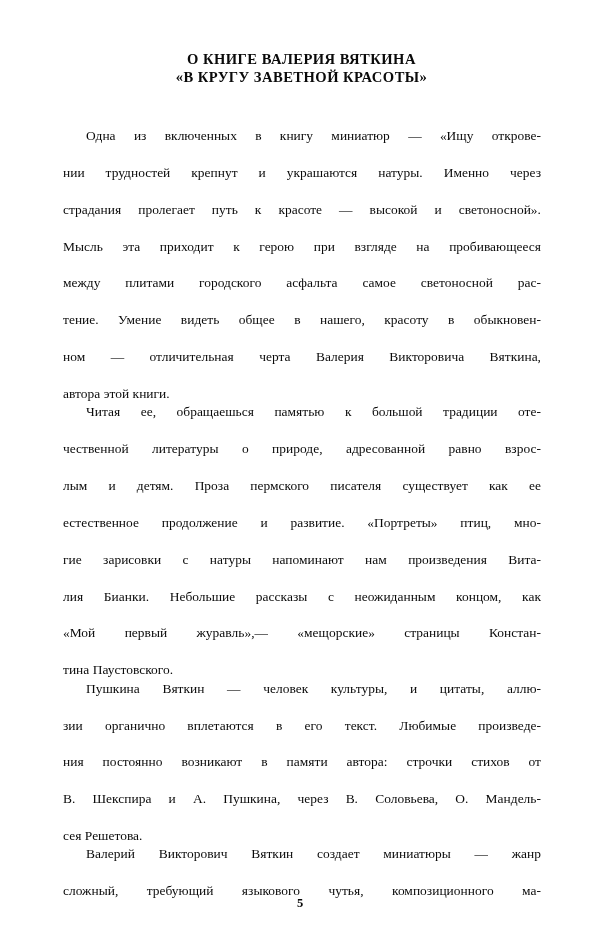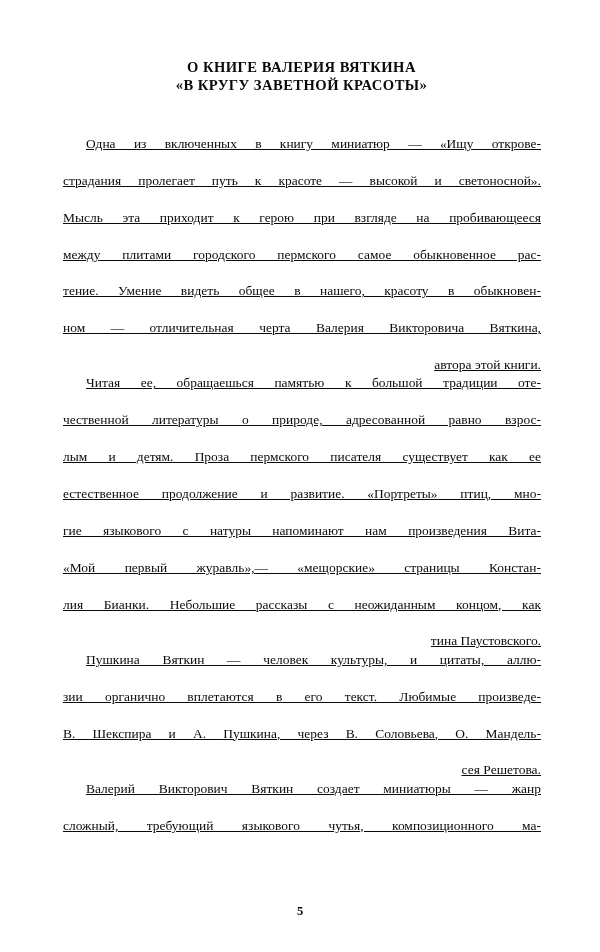"О КНИГЕ ВАЛЕРИЯ ВЯТКИНА" .page { top: 16px -> 8px }
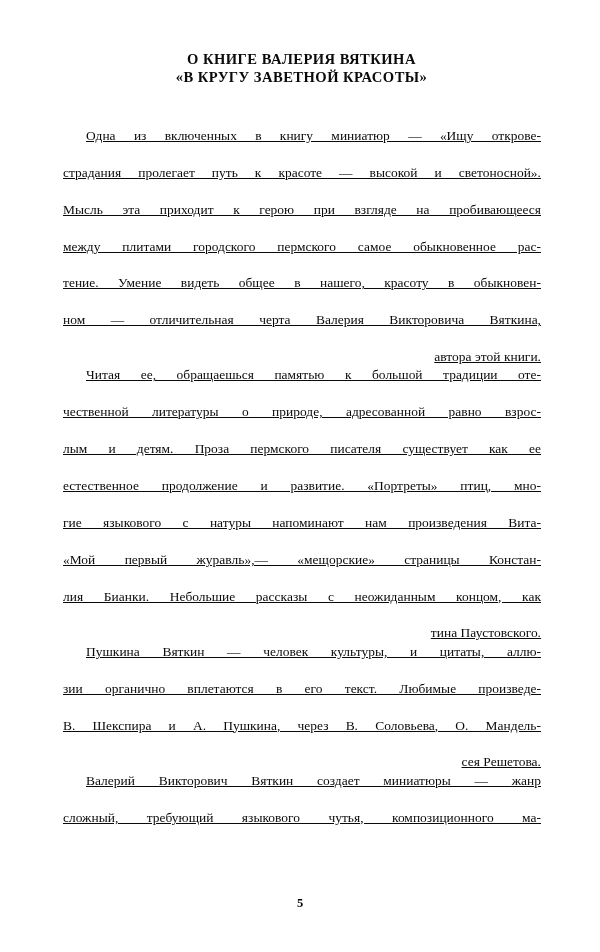"Одна из включенных в книгу" .para .ln { text-decoration: underline -> none }
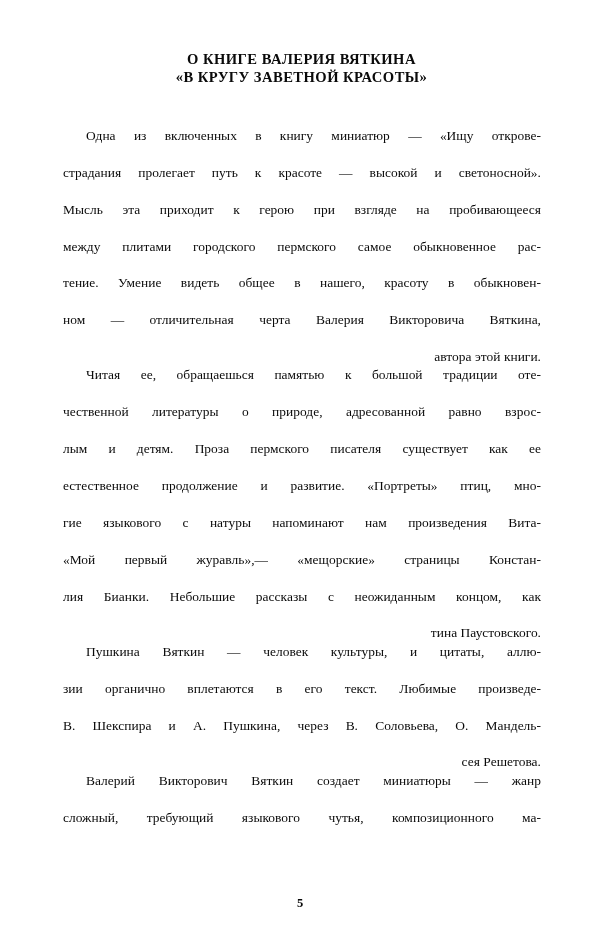"нии трудностей крепнут и украшаются" span.ln { html: none -> <span>нии трудностей крепнут и украшаются натуры. Именно через</span> }
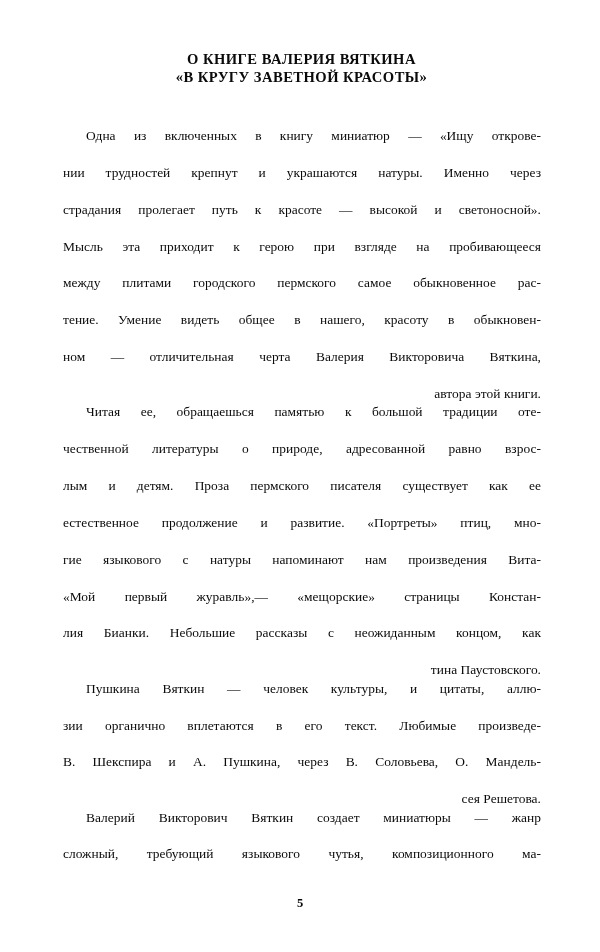"между плитами городского пермского самое" span.ln { text: пермского самое обыкновенное -> асфальта самое светоносной }
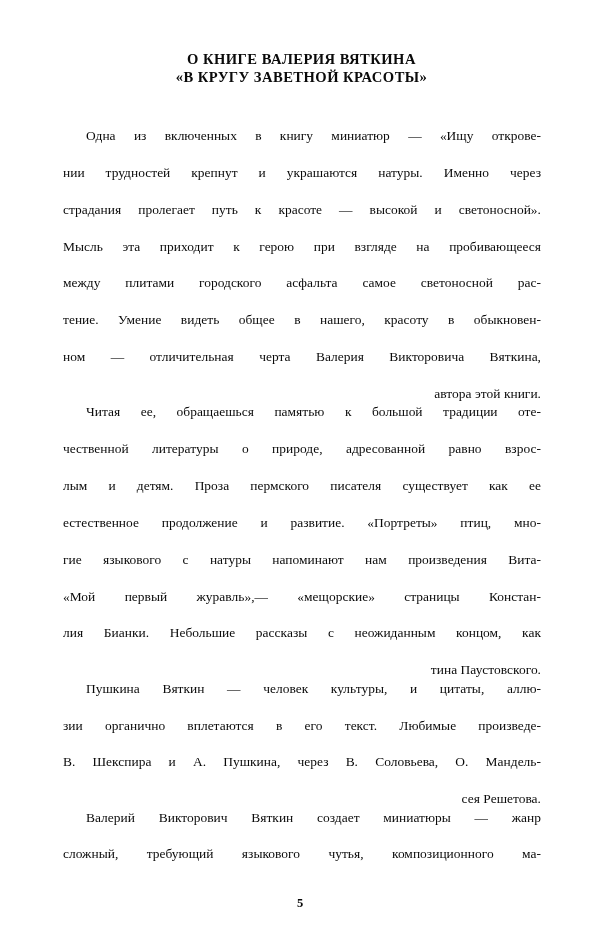"автора этой книги." .para .ln.last { text-align: right -> left }
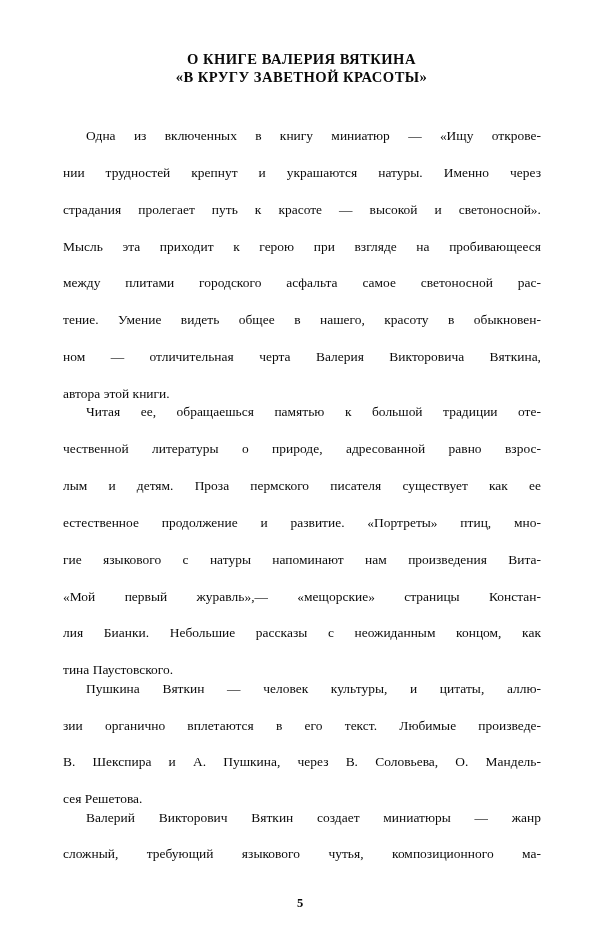"гие языкового с натуры напоминают" span.ln { text: языкового -> зарисовки }
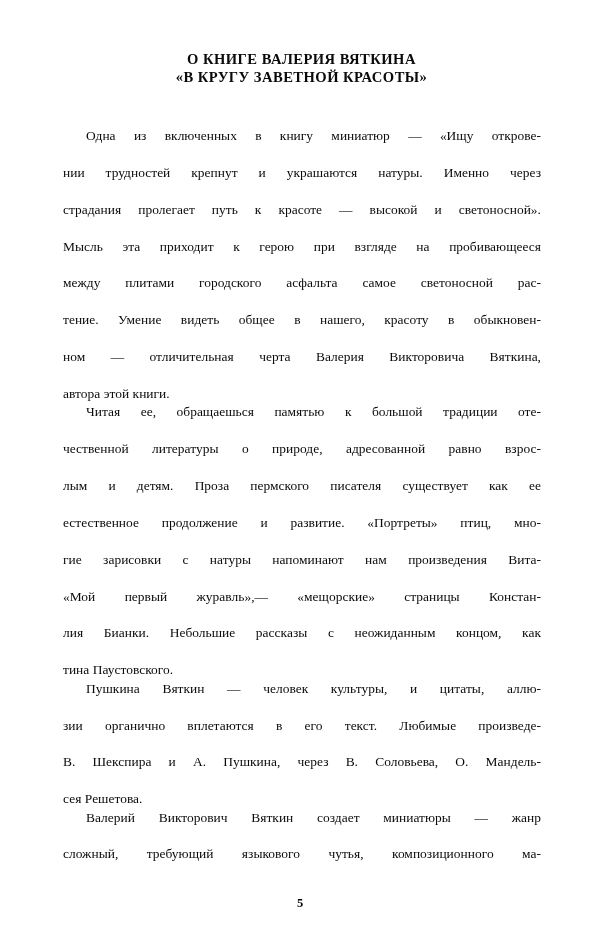"«Мой первый журавль»,— «мещорские»" span.ln { order: before "лия Бианки. Небольшие рассказы с" -> after "лия Бианки. Небольшие рассказы с" }
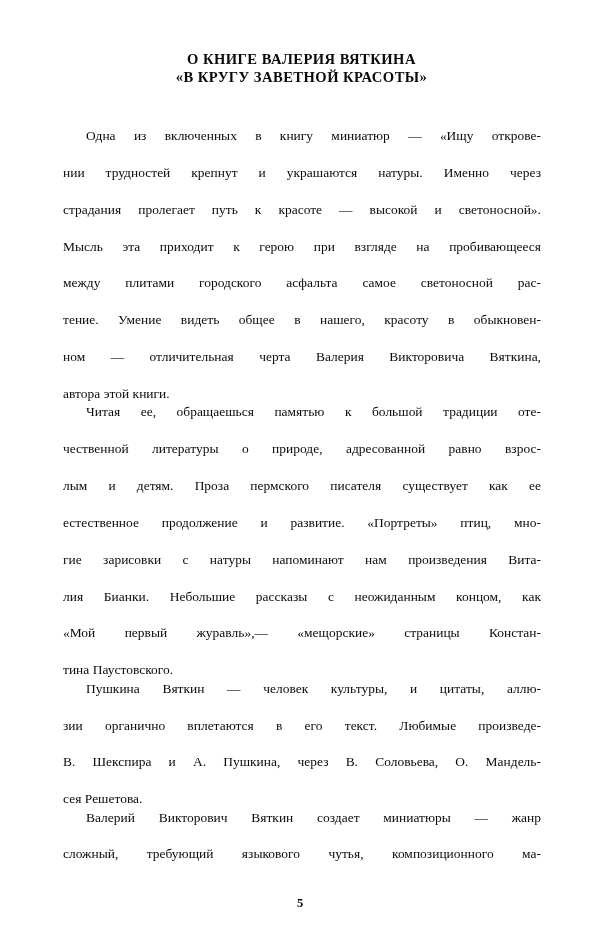"ния постоянно возникают в памяти" span.ln { html: none -> <span>ния постоянно возникают в памяти автора: строчки стихов от</span> }
